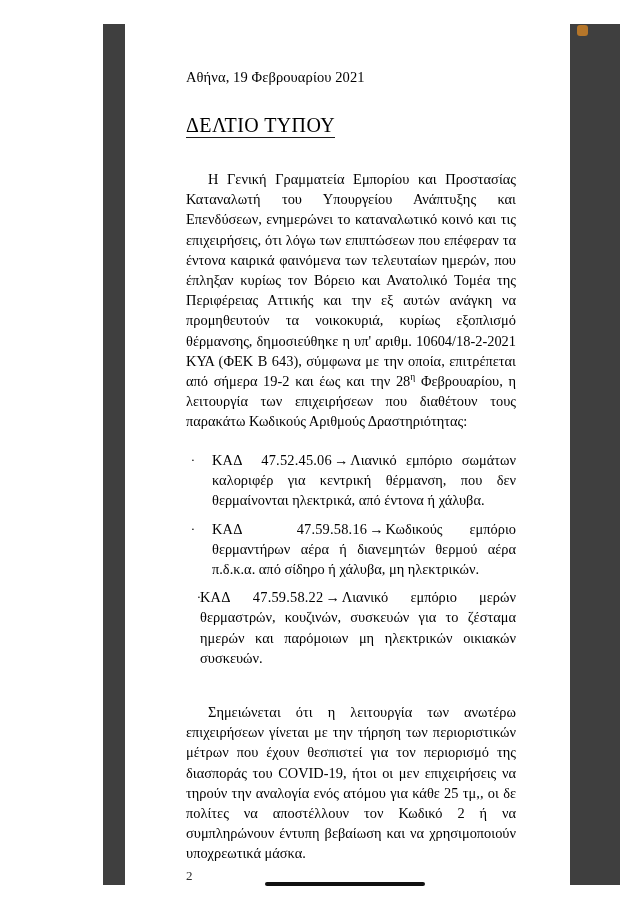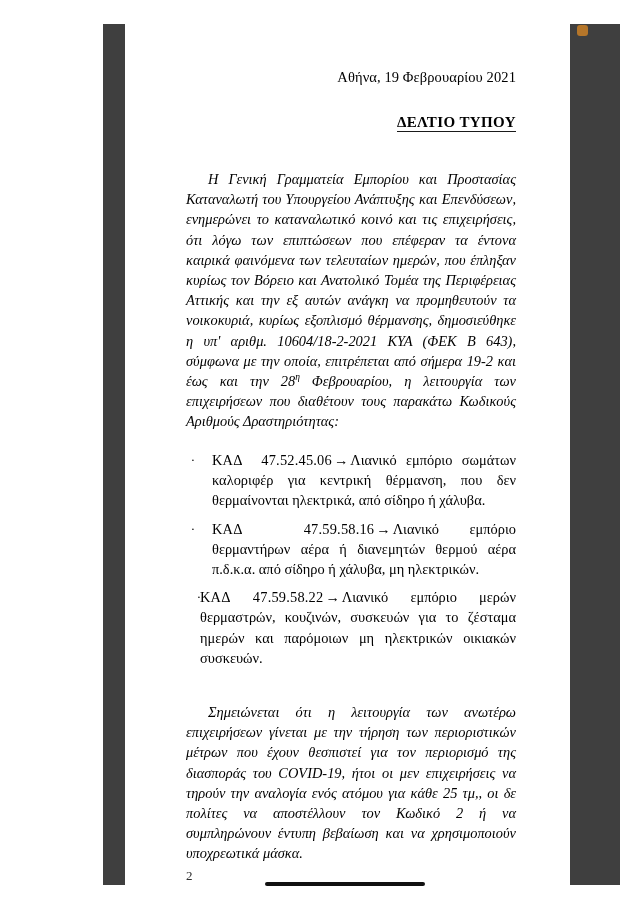"Αθήνα, 19 Φεβρουαρίου 2021" .date-line { text-align: right -> left }
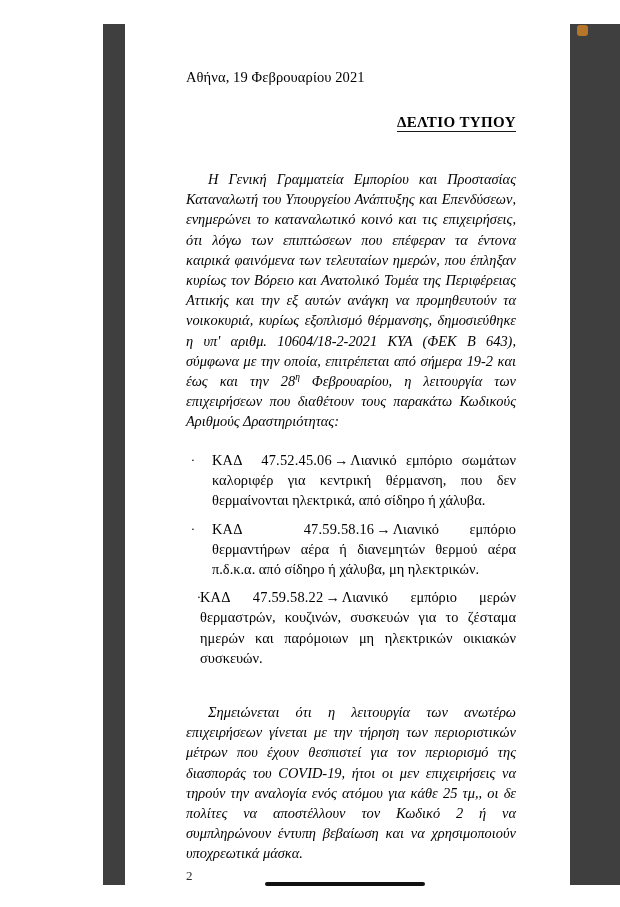"ΔΕΛΤΙΟ ΤΥΠΟΥ" .doc-title { font-size: 15px -> 20px; font-weight: bold -> normal; text-align: right -> left }
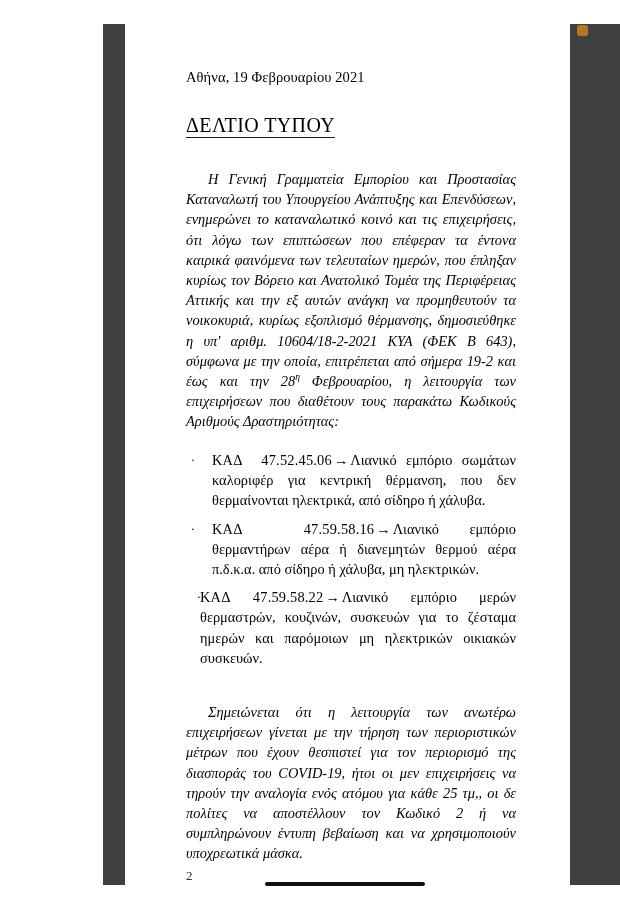"Η Γενική Γραμματεία Εμπορίου και" .body-block.p1 { font-style: italic -> none }
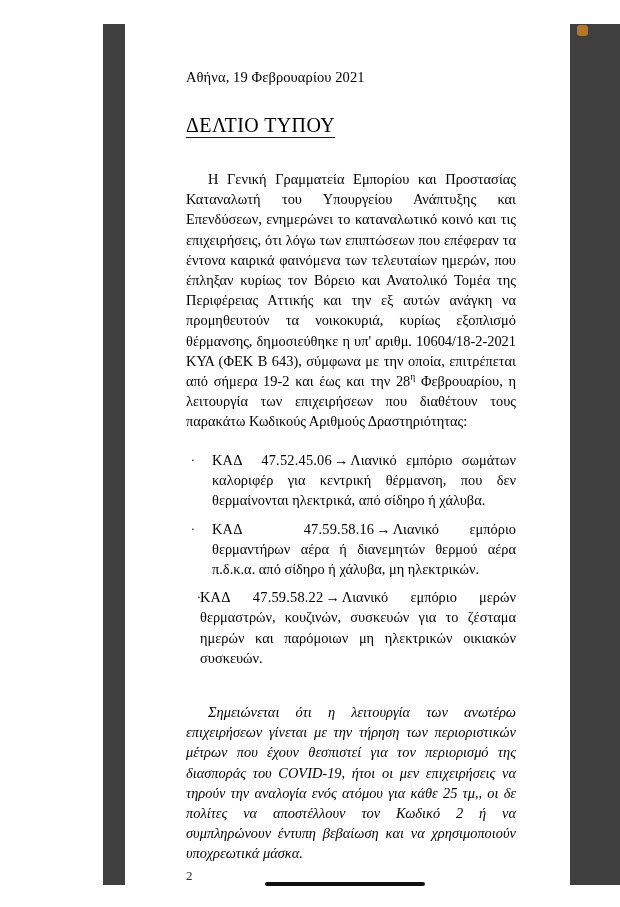"Λιανικό εμπόριο σωμάτων καλοριφέρ για" span { text: σίδηρο -> έντονα }
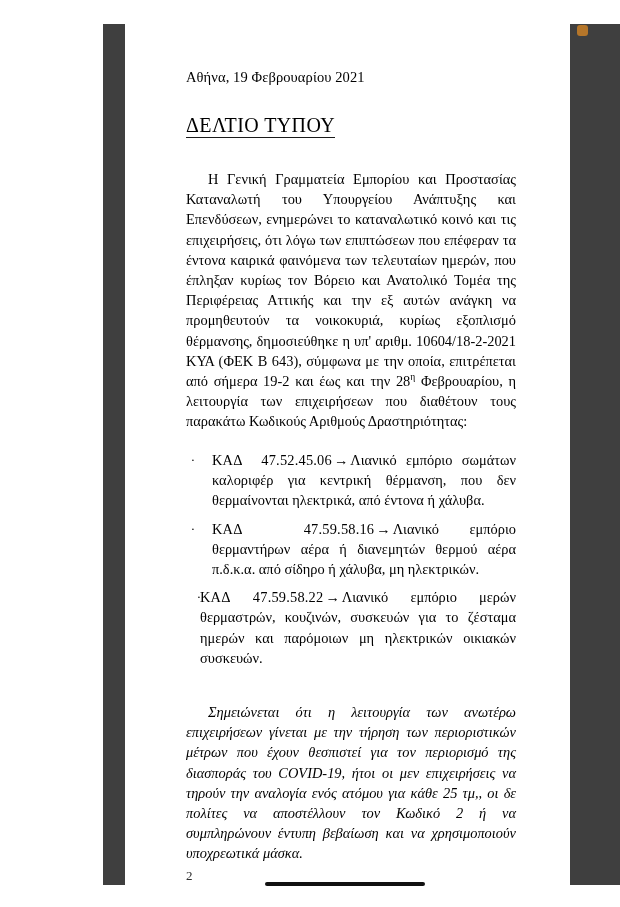"Λιανικό εμπόριο θερμαντήρων αέρα ή" span { text: Λιανικό -> Κωδικούς }
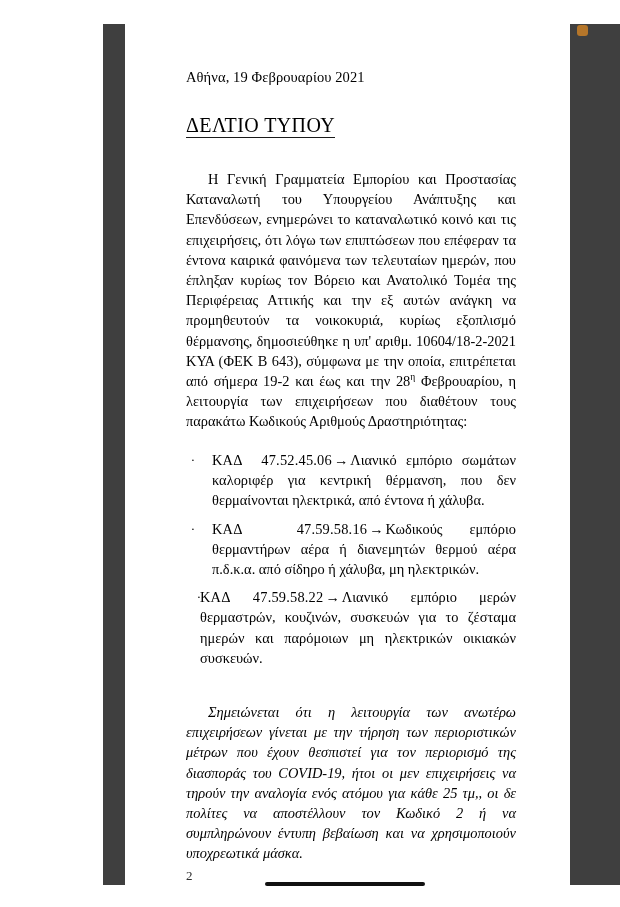"Σημειώνεται ότι η λειτουργία των" .body-block.p2 { font-style: italic -> none }
